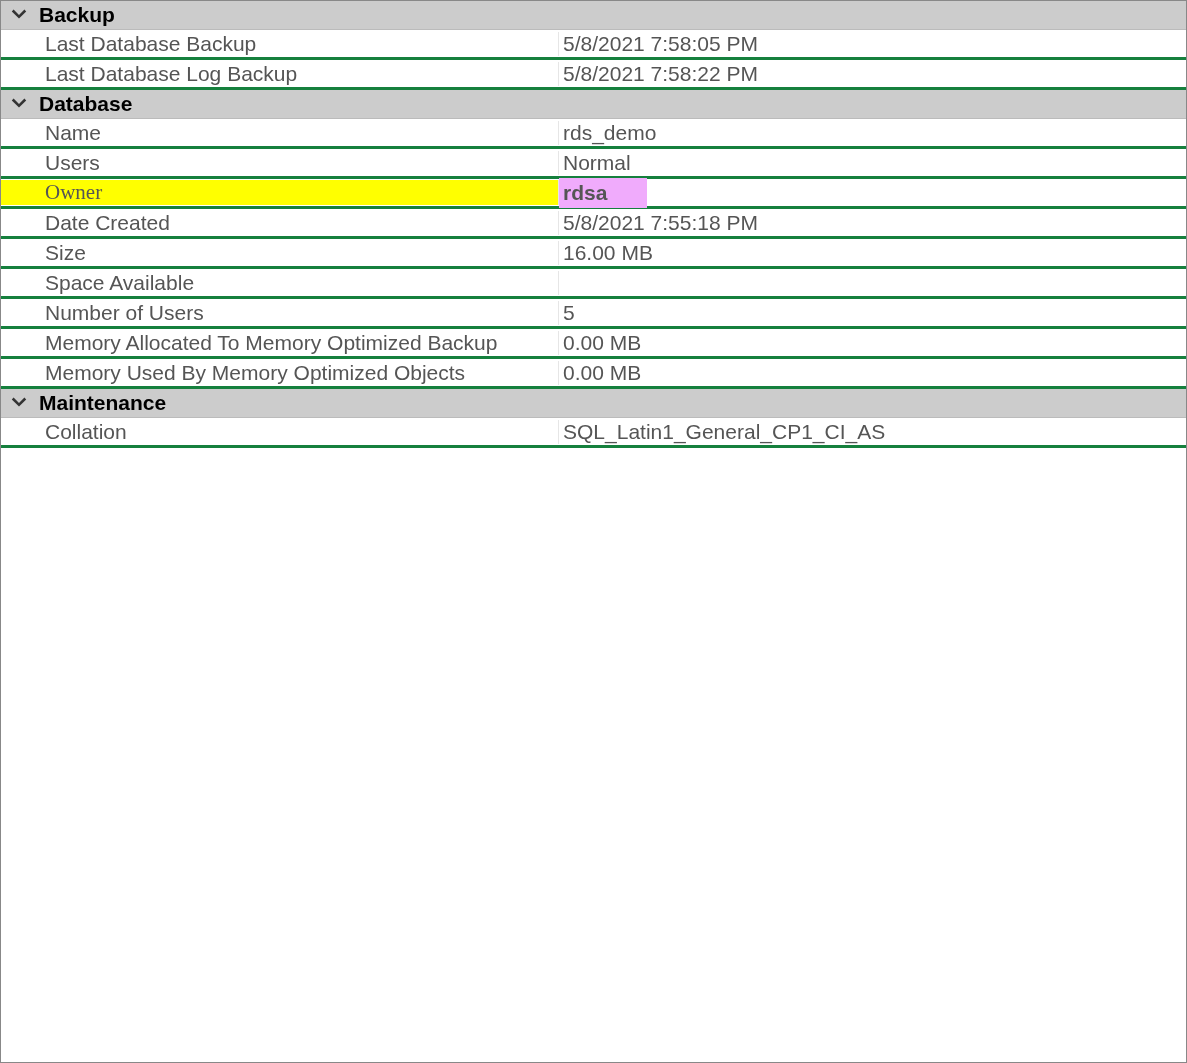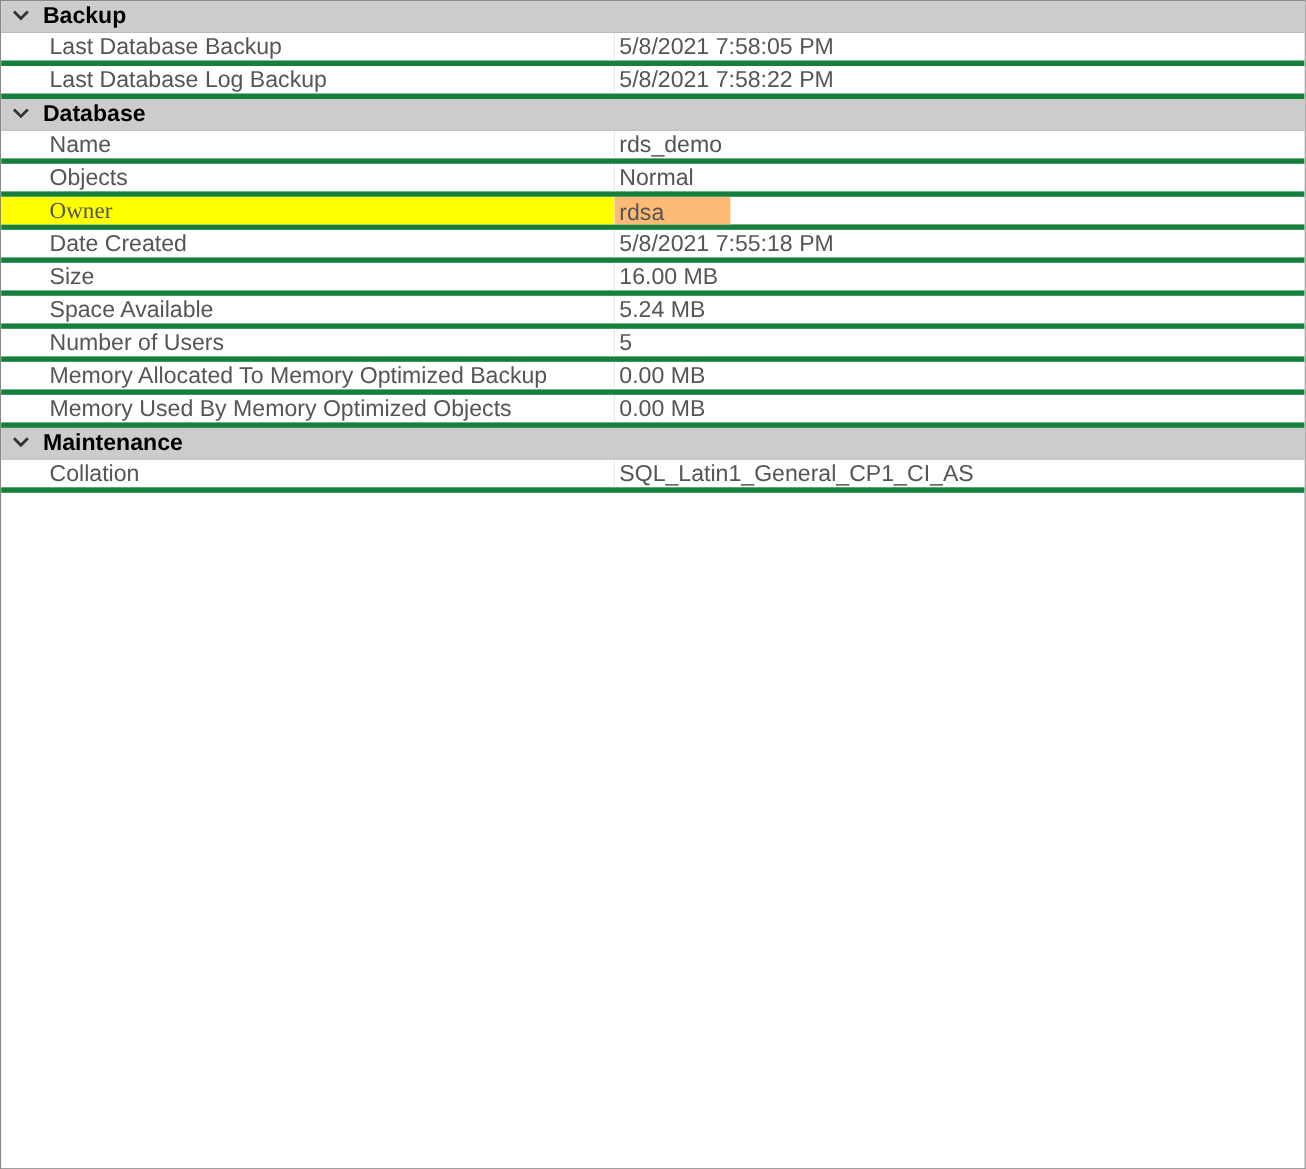"Last Database Backup" .row { align-items: none -> center; border-bottom: 5px solid #15803d -> 3px solid #15803d }
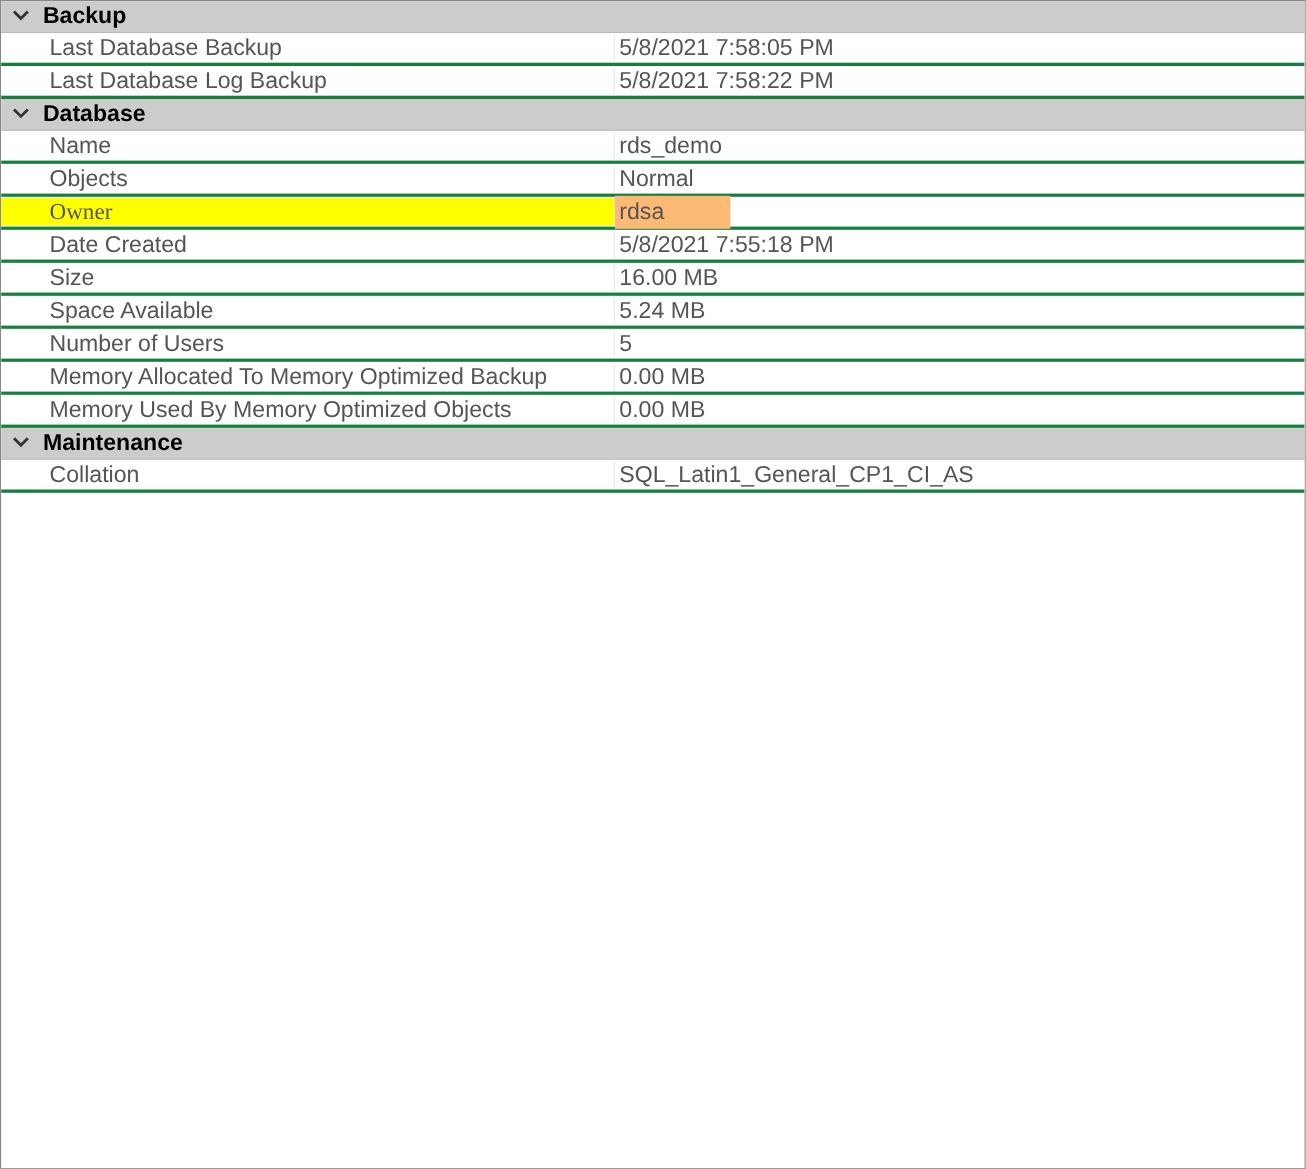"Objects" div.label { text: Objects -> Users }
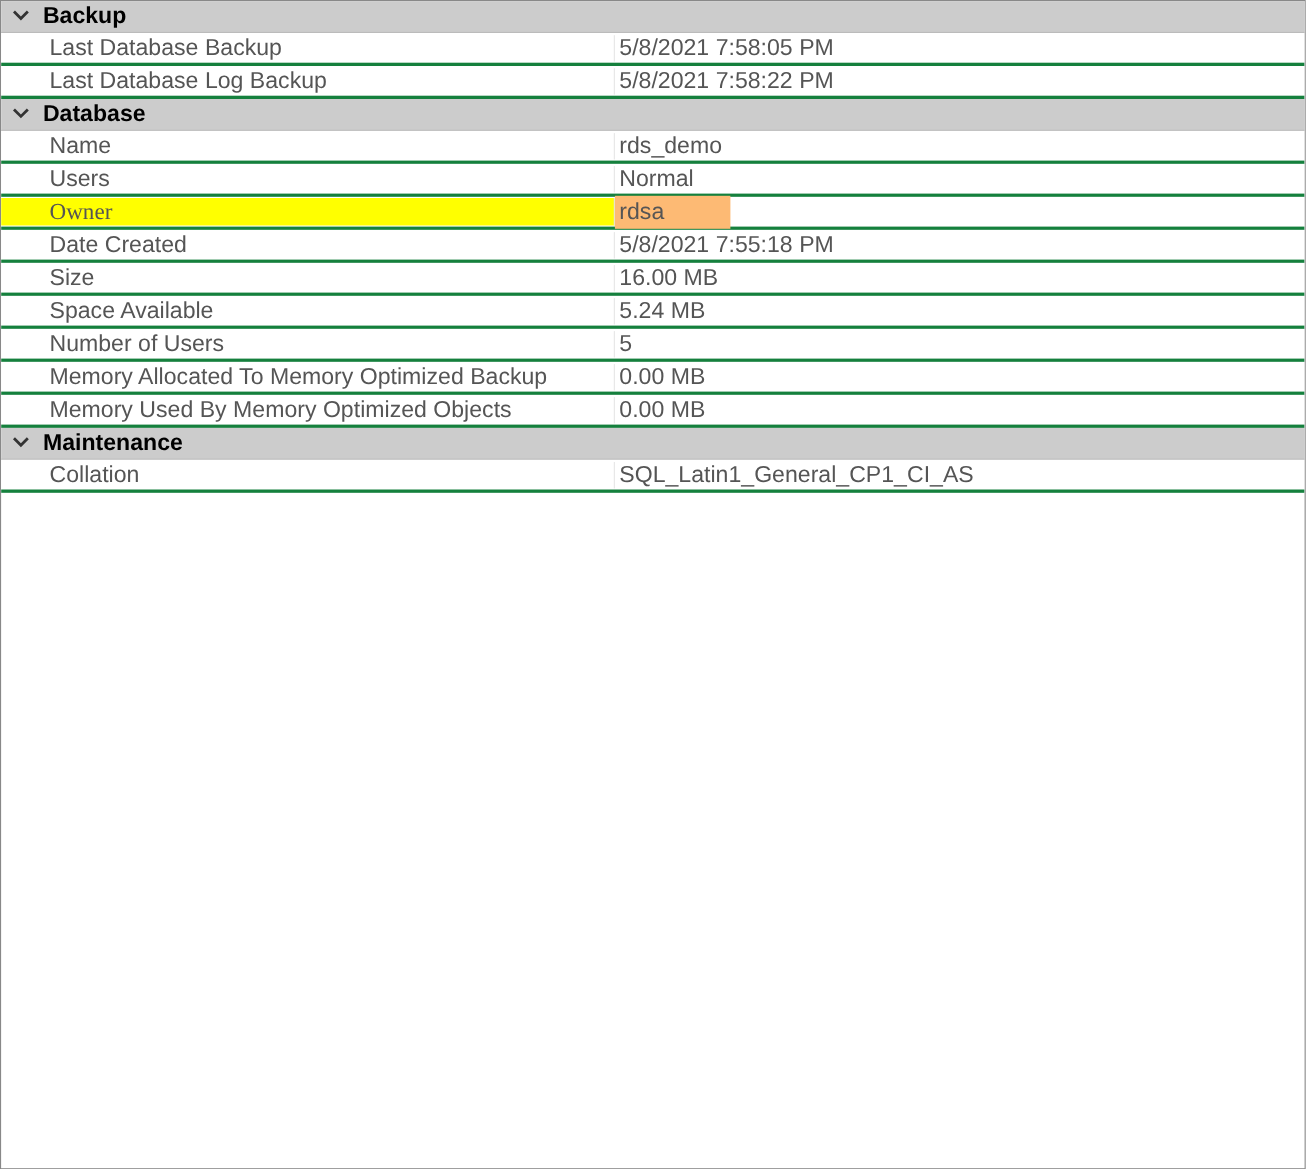"rdsa" .row.highlight .value-inner { background: #fdba74 -> #f0abfc; font-weight: none -> bold; padding-right: 60px -> 40px }
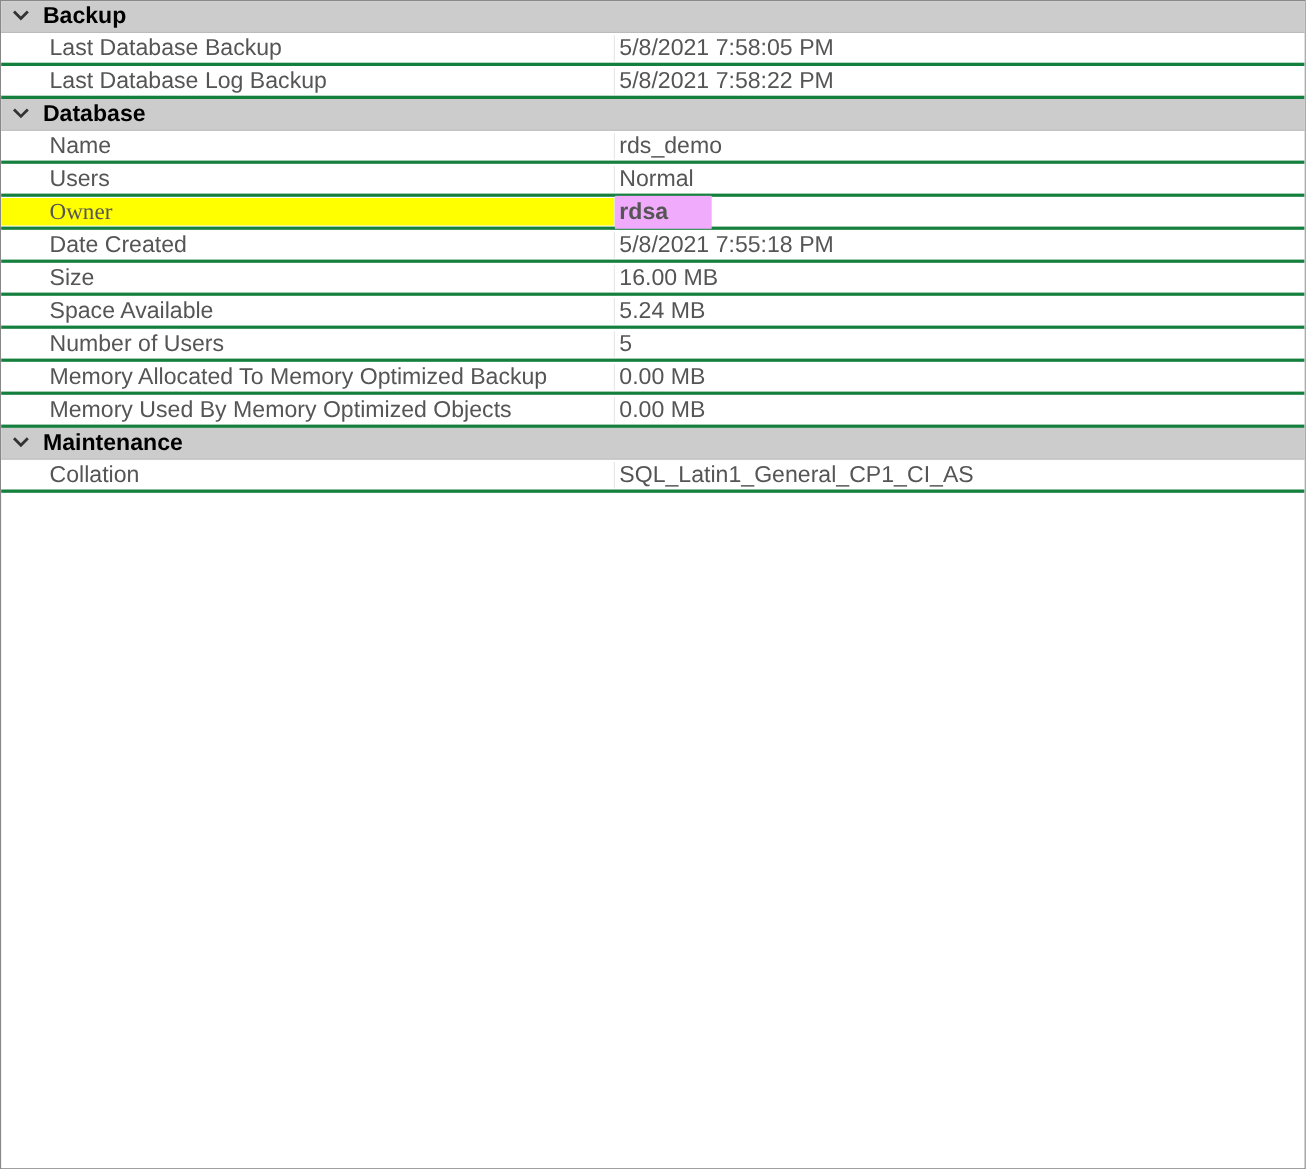"5.24 MB" div.value { html: <div>5.24 MB</div> -> none }
